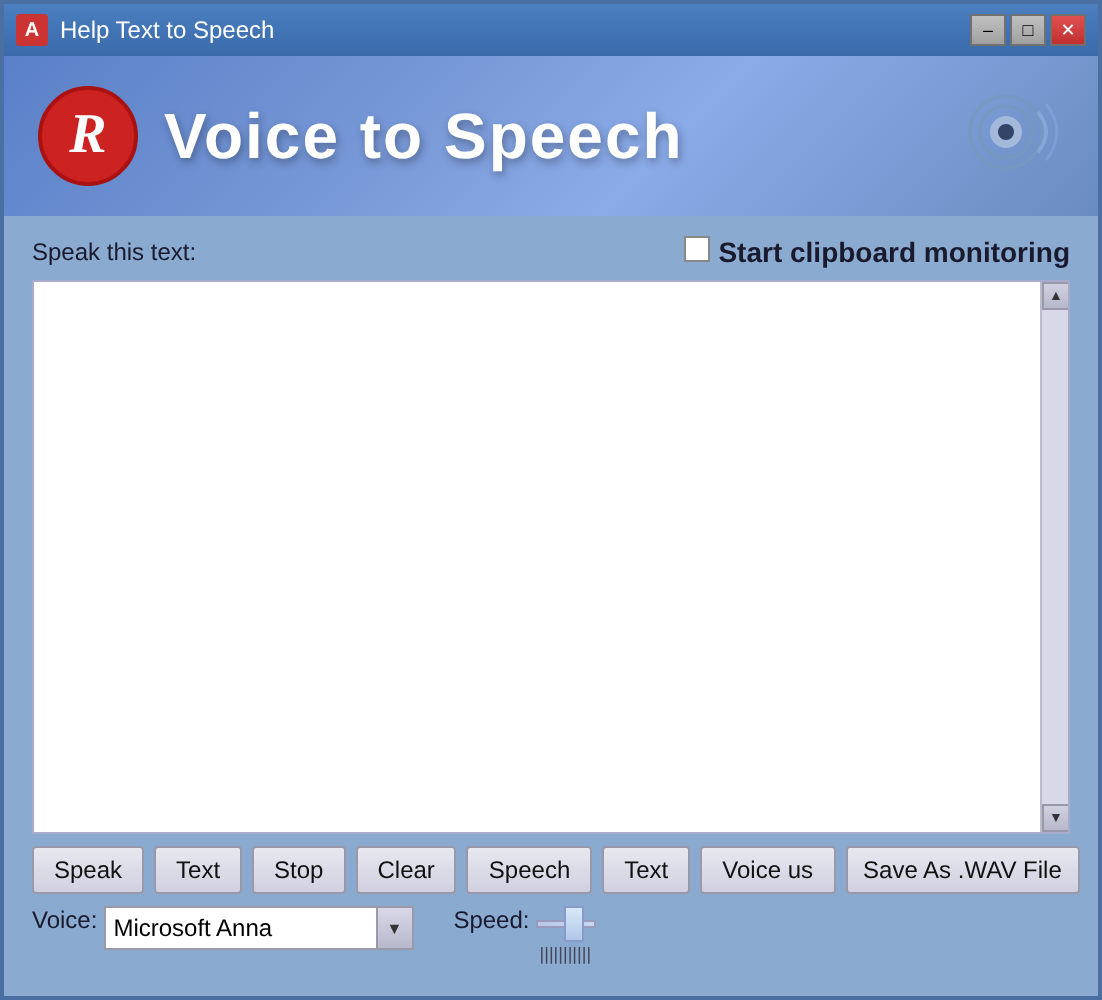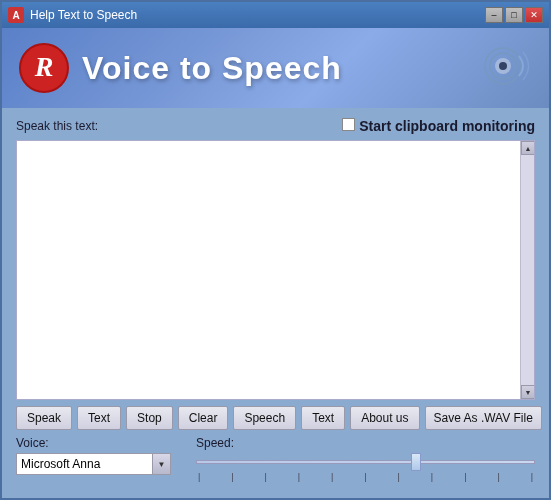"About us" button.action-btn { text: About -> Voice }
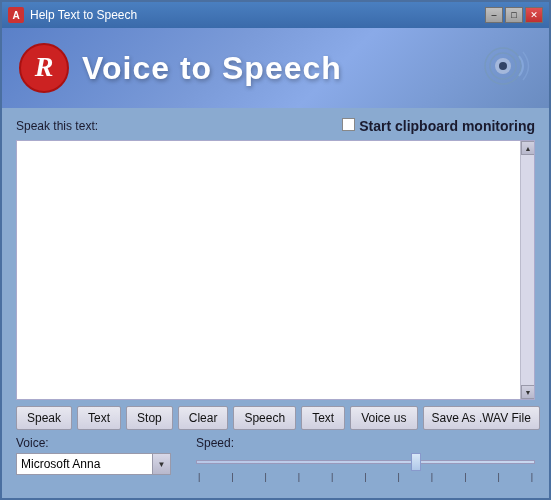"Voice:" .voice-section { flex-direction: column -> row }
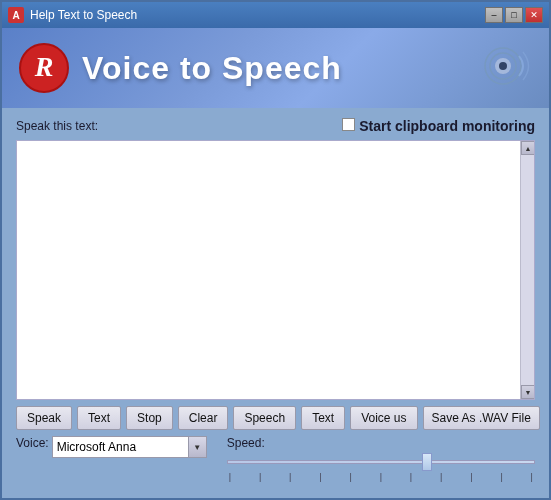"Speed:" .speed-section { flex-direction: column -> row }
